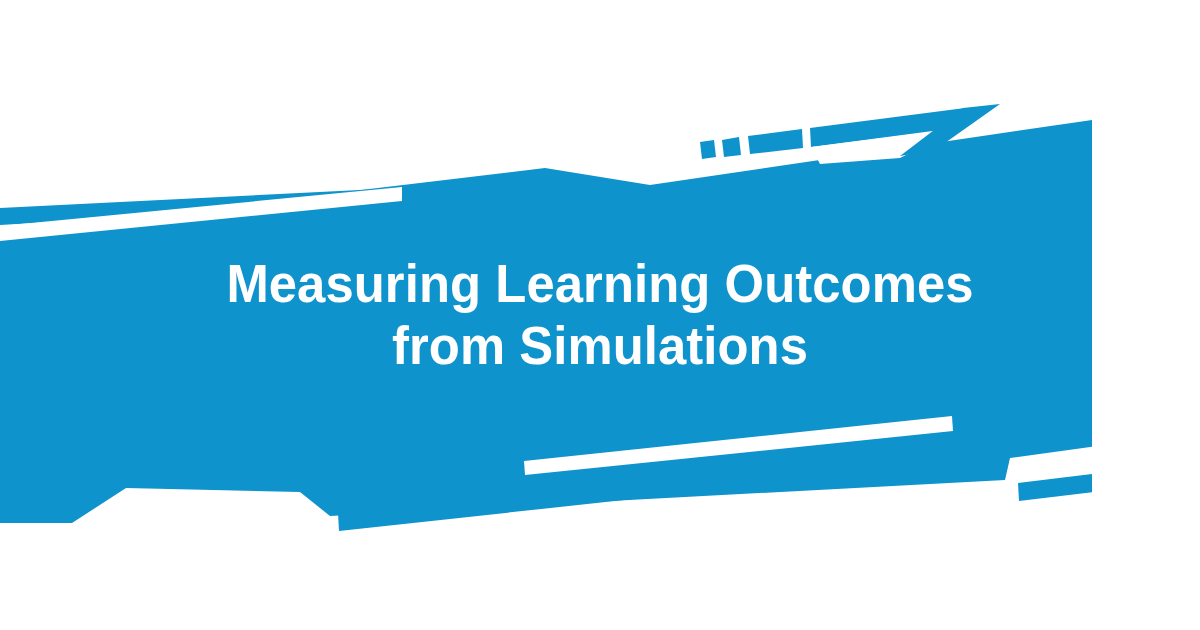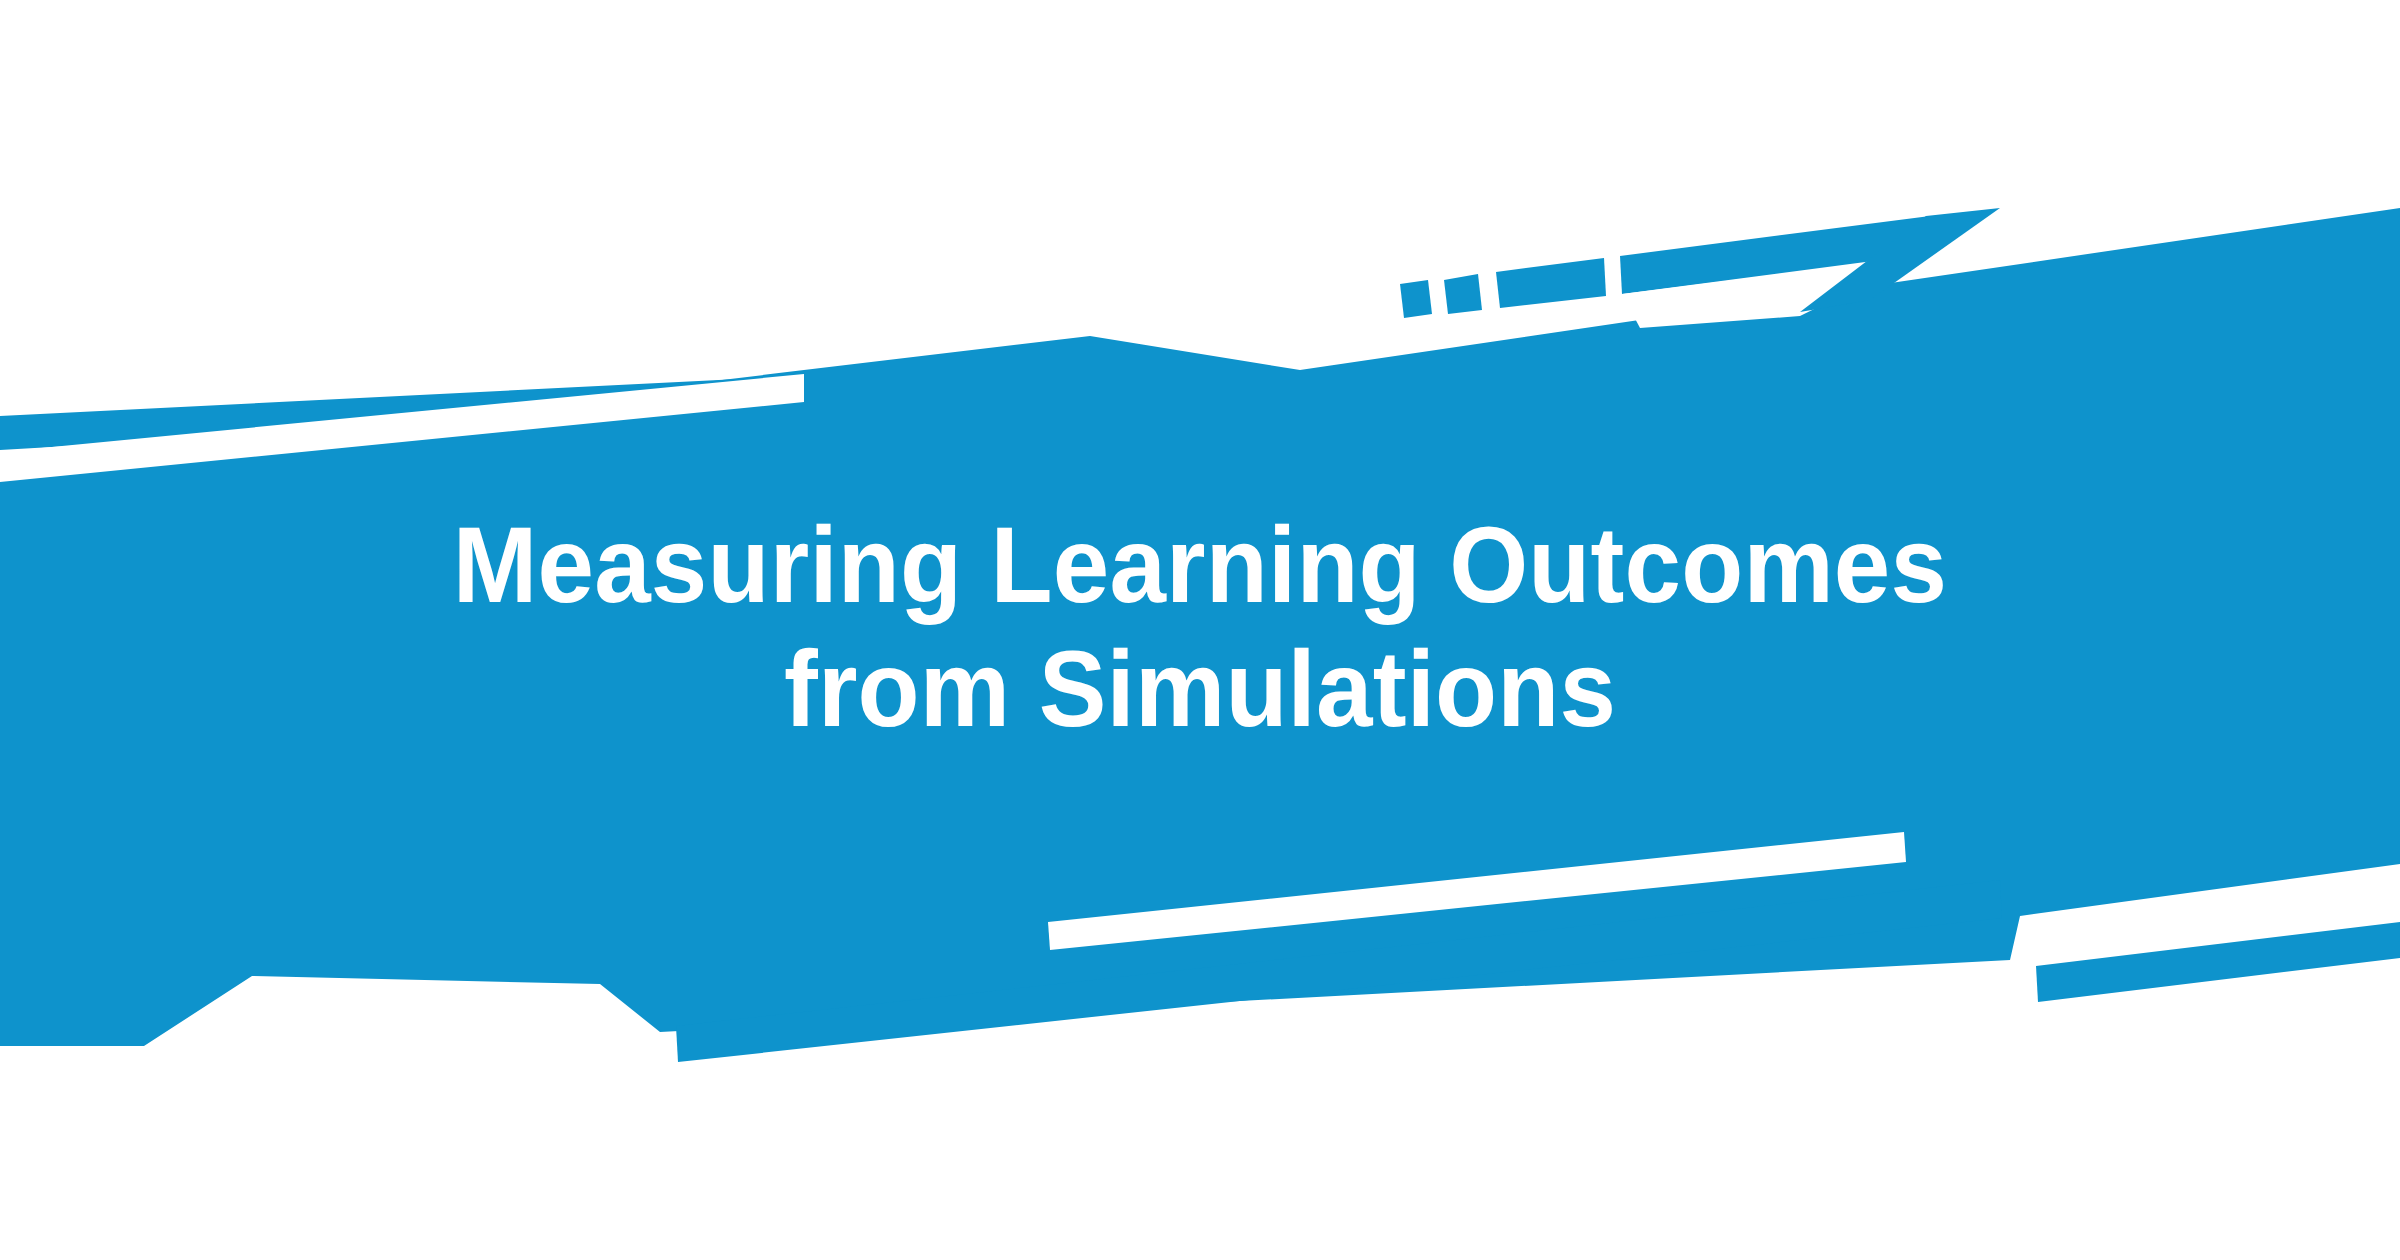"Measuring Learning Outcomes" #banner { width: 1200px -> 1092px }
